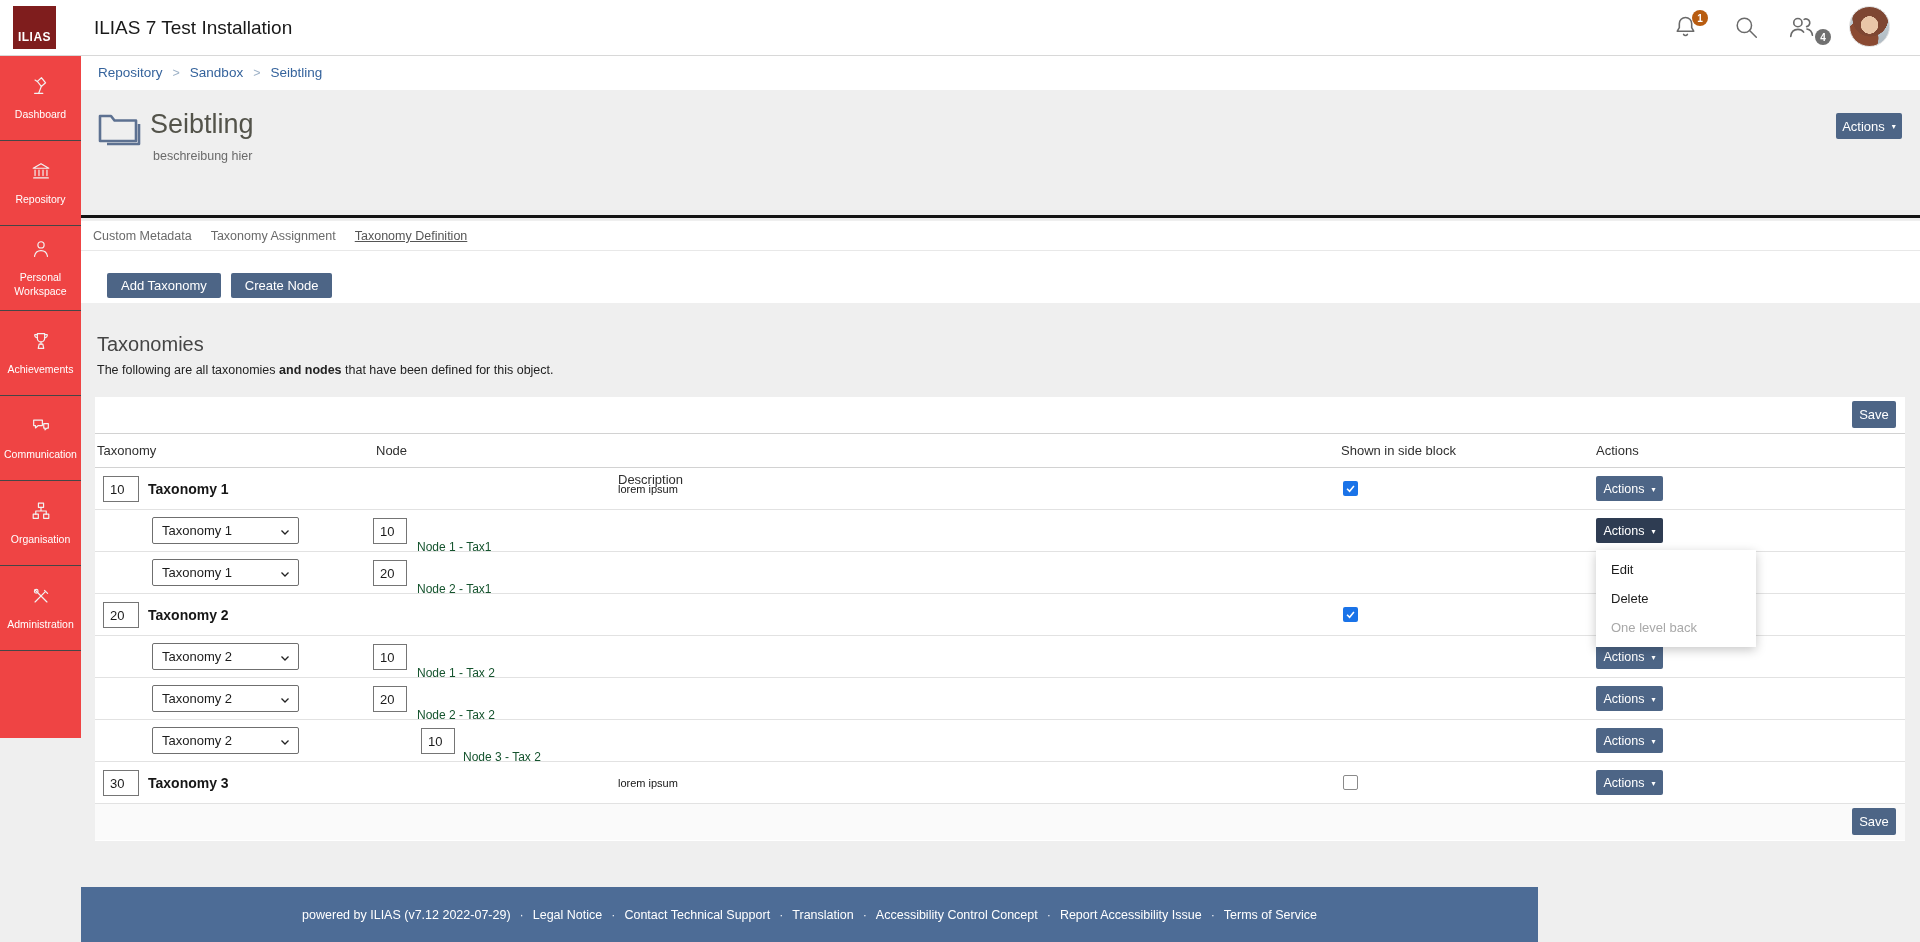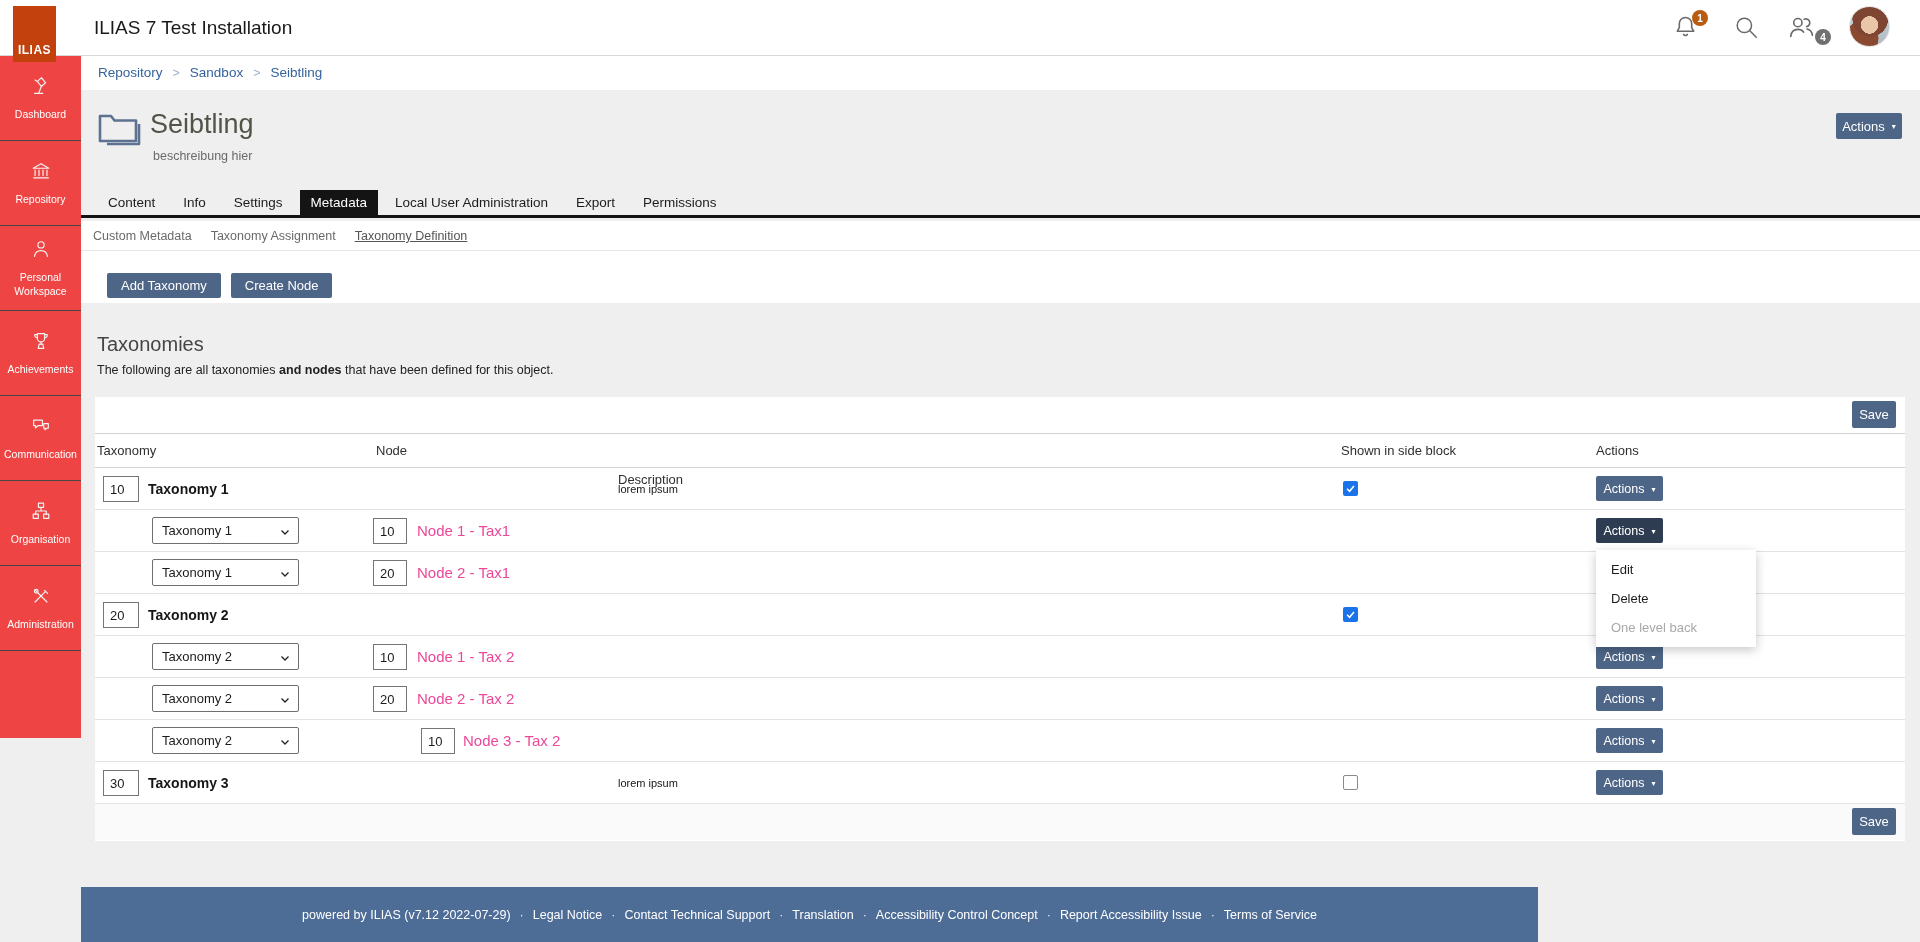"ILIAS" .logo { background: #c2410c -> #7f1d1d; height: 56px -> 43px }
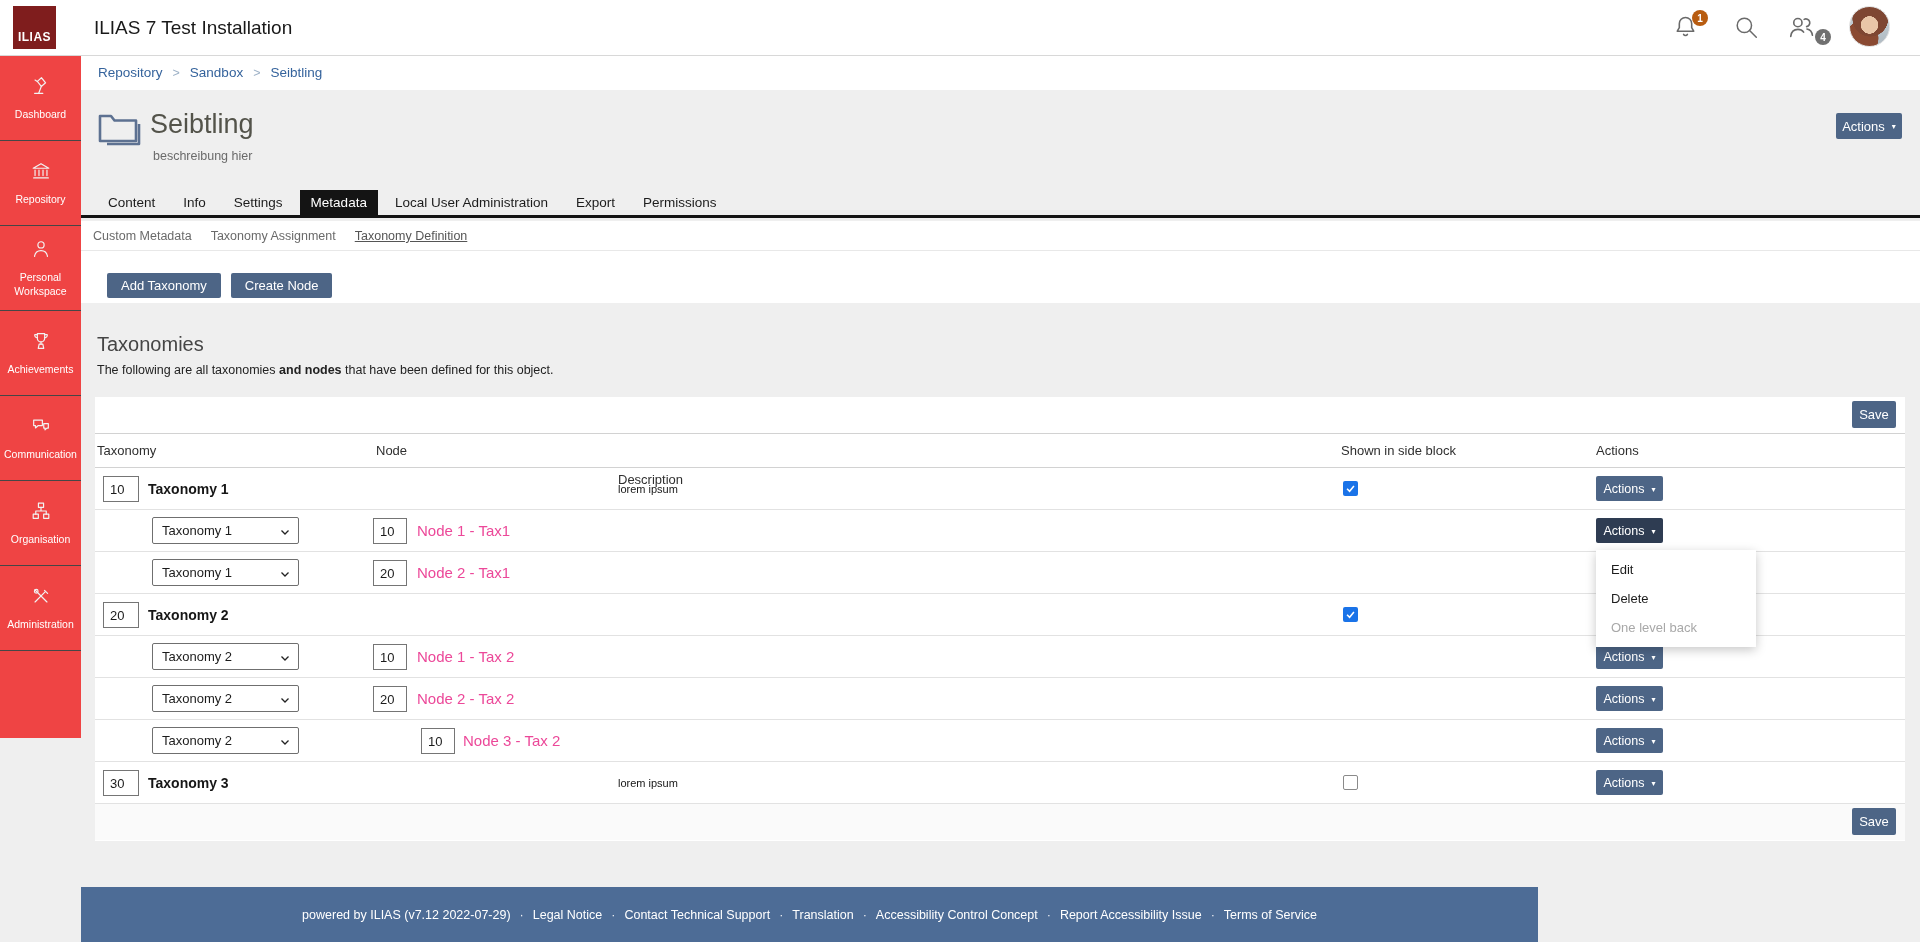"Content" div.tabs { html: <div> <div>Content</div> <div>Info</div> <div>Settings</div> <div>Metadata</div> <div>Local User Administration</div> <div>Export</div> <div>Permissions</div> </div> -> none }
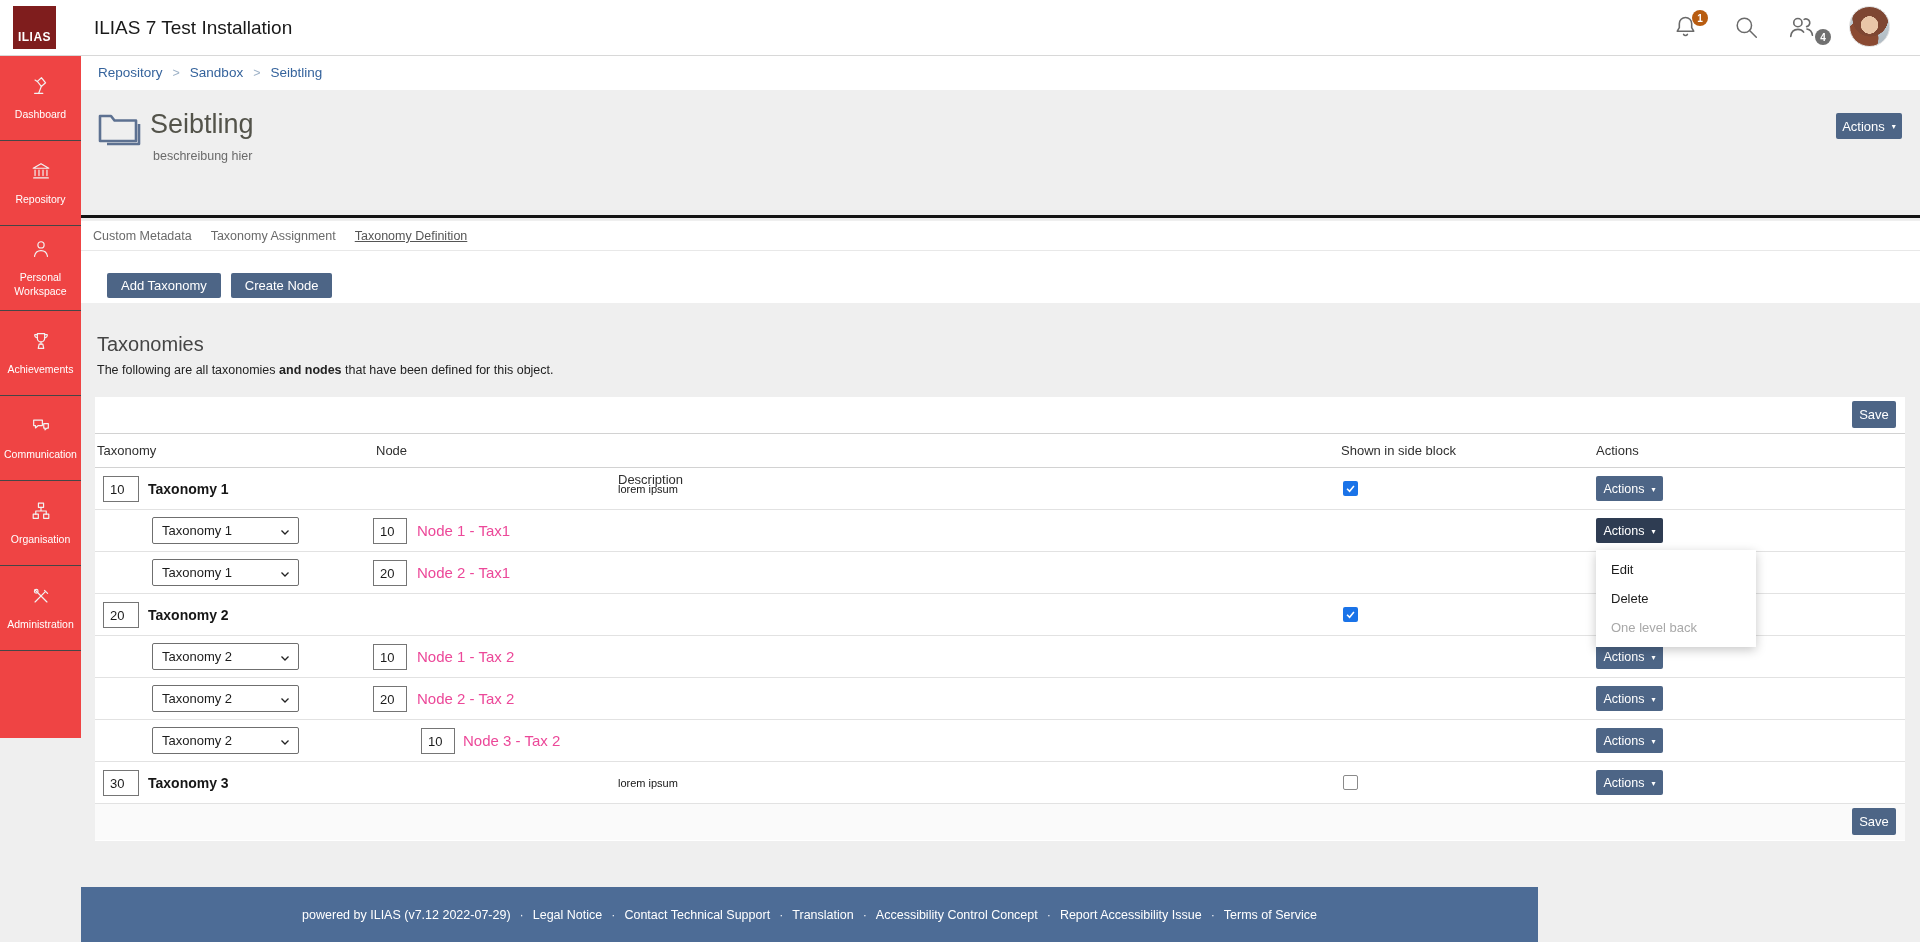"Node 1 - Tax1" .node-label { color: #ec4899 -> #14532d; font-size: 15px -> 12px; top: 0 -> 16px }
